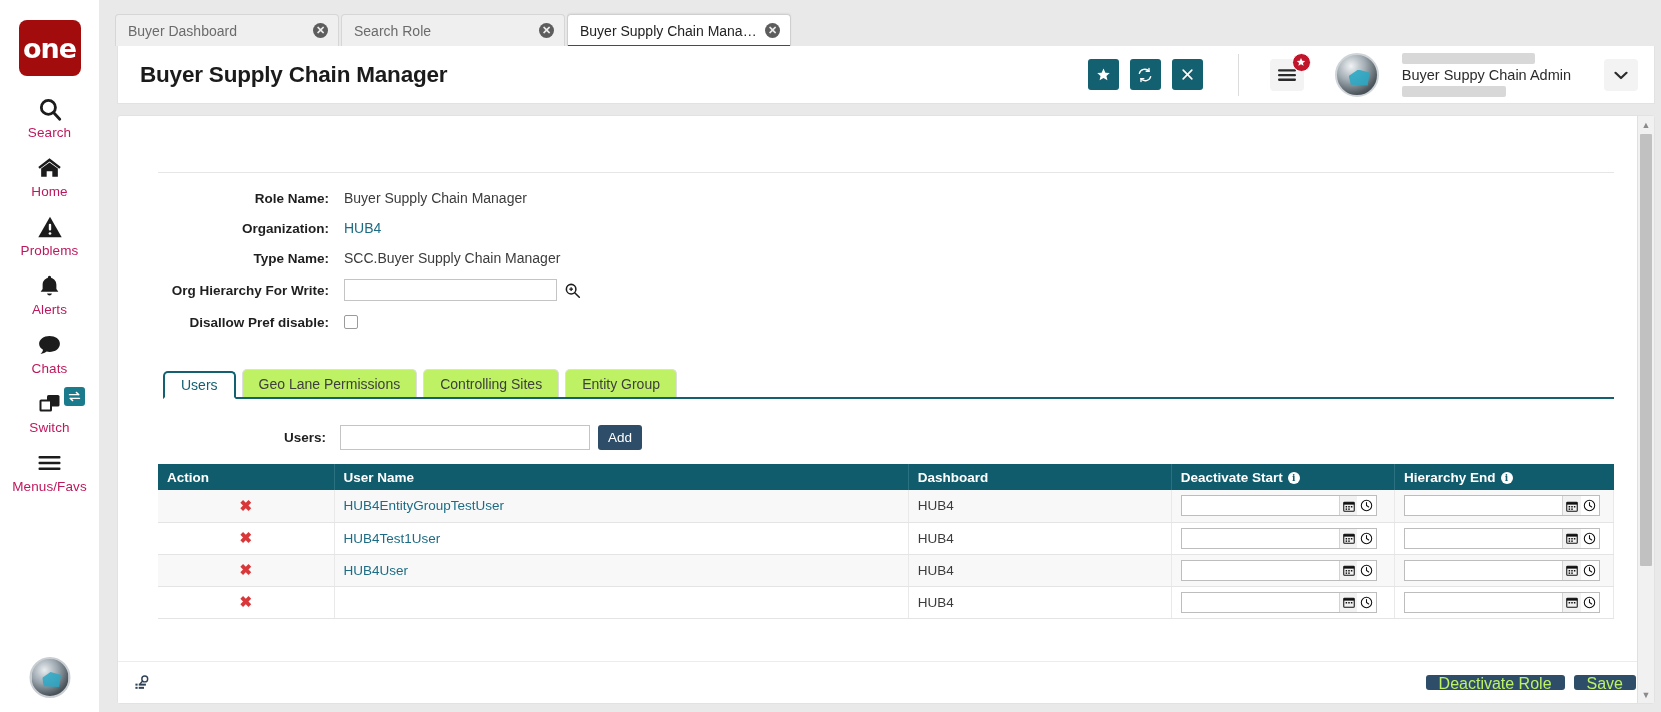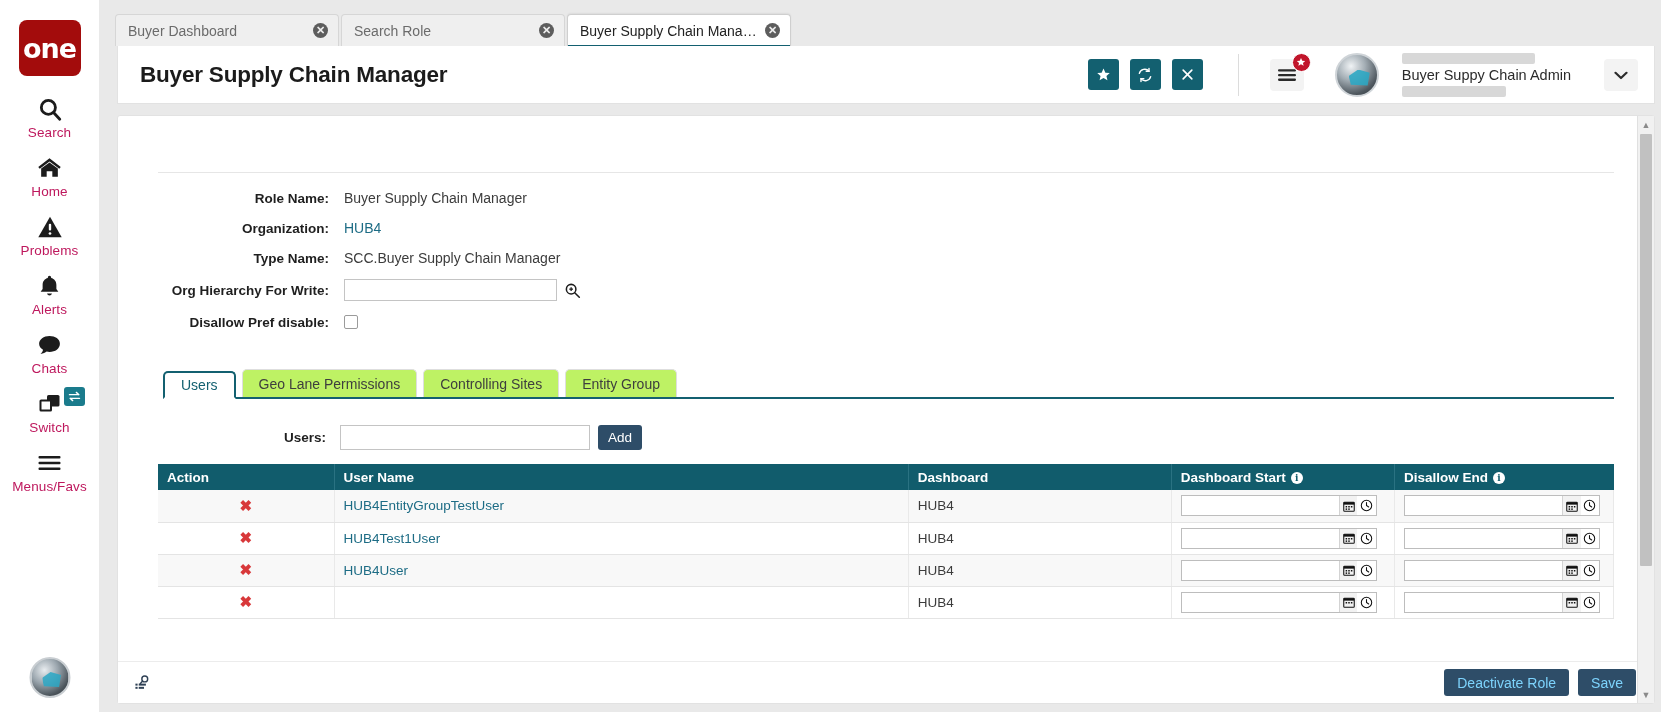"Dashboard Start" span { text: Dashboard -> Deactivate }
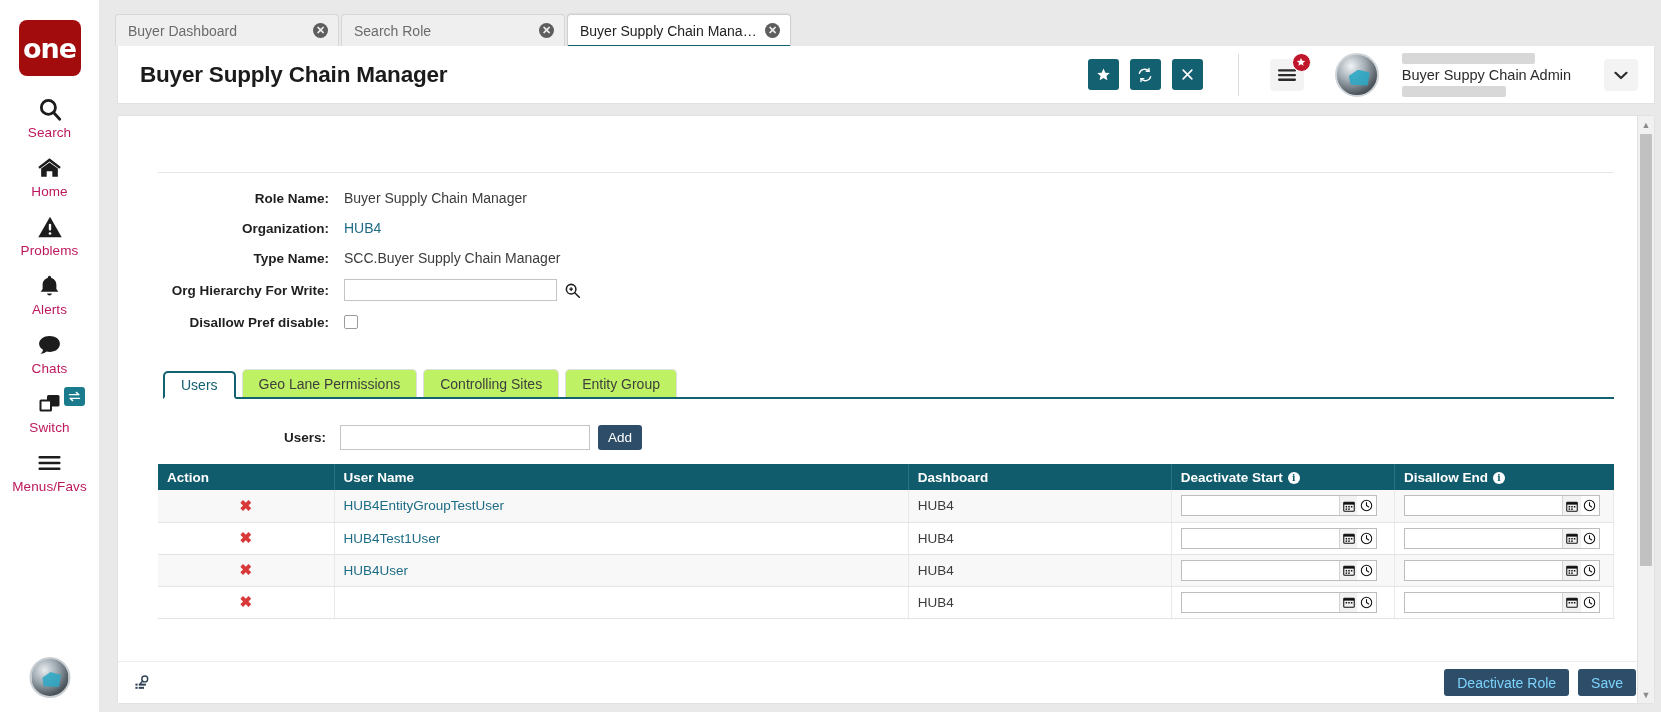"Disallow End" span { text: Disallow -> Hierarchy }
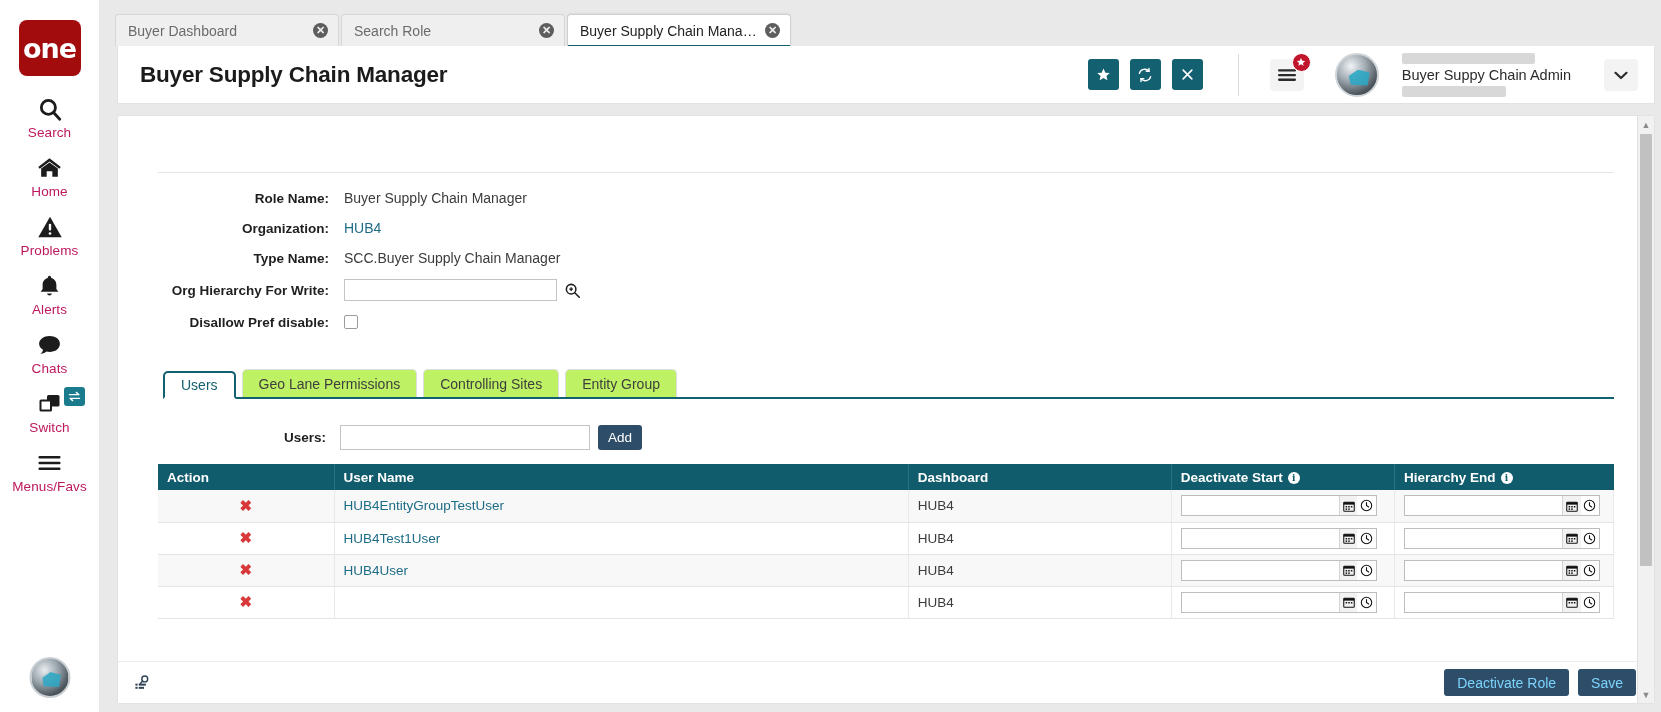"Deactivate Role" .footer-btn { color: #7dd3fc -> #bef264; font-size: 14px -> 16px; height: 27px -> 15px }
